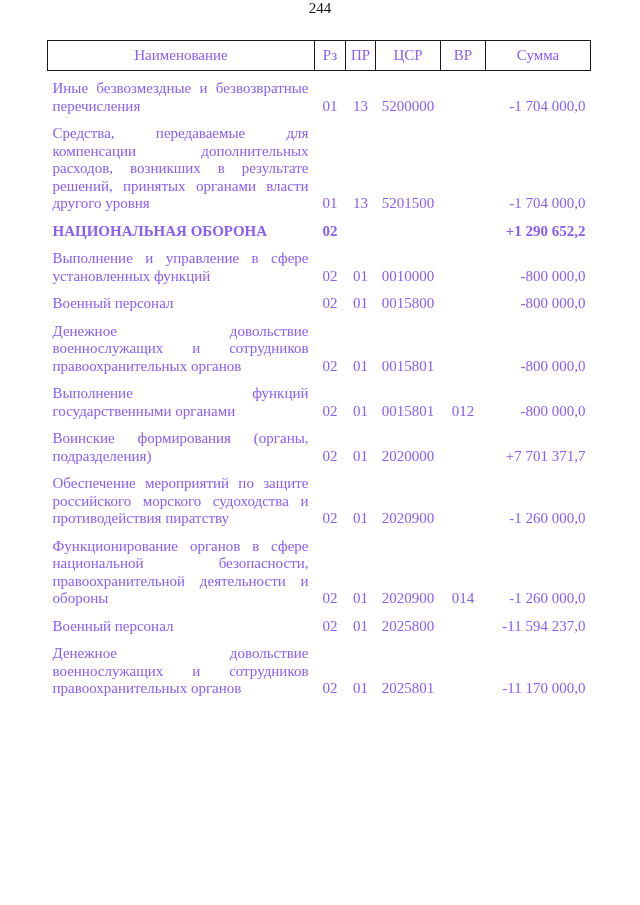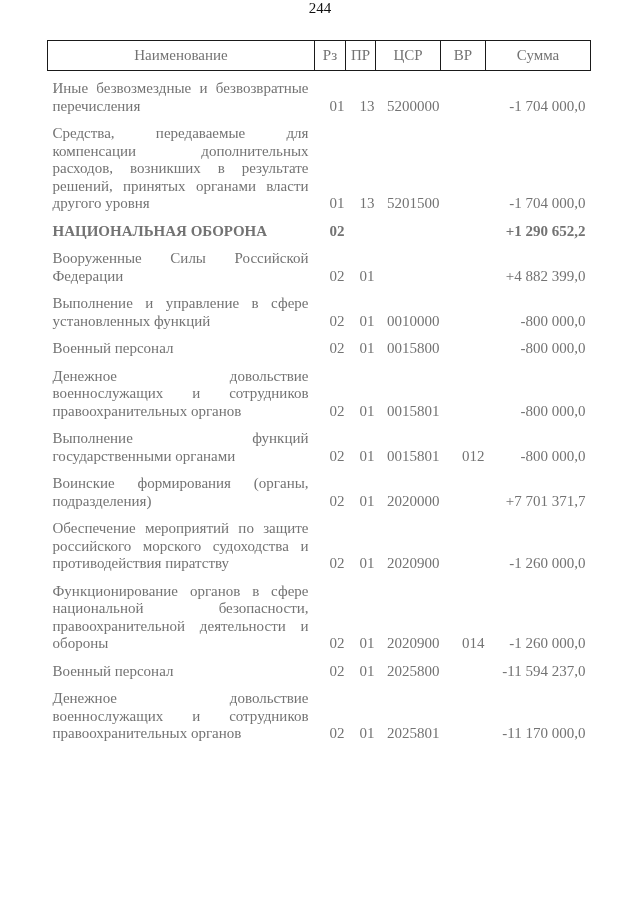"Наименование" table.budget { color: #737373 -> #8b5cf6 }
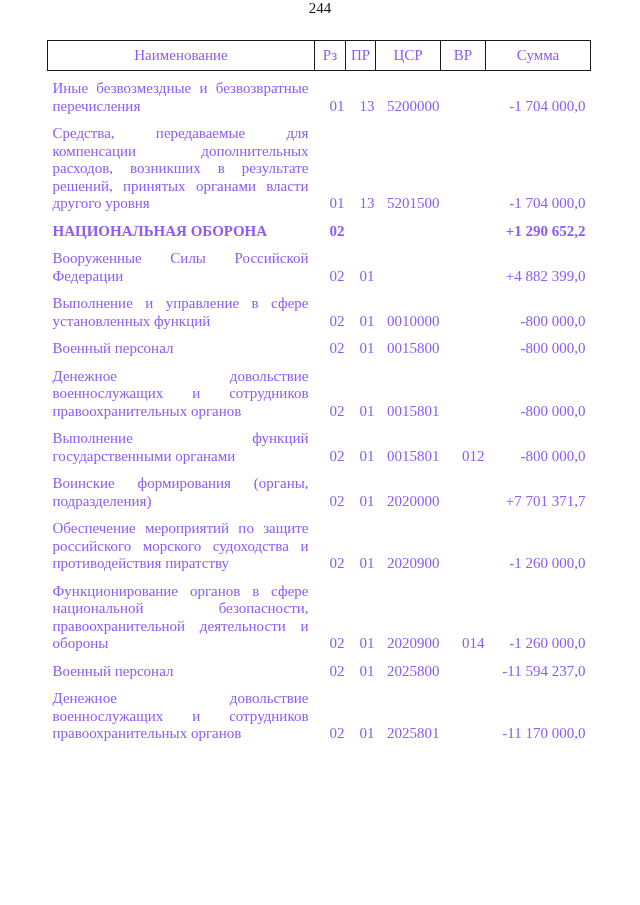"01" td.code { text-align: right -> center }
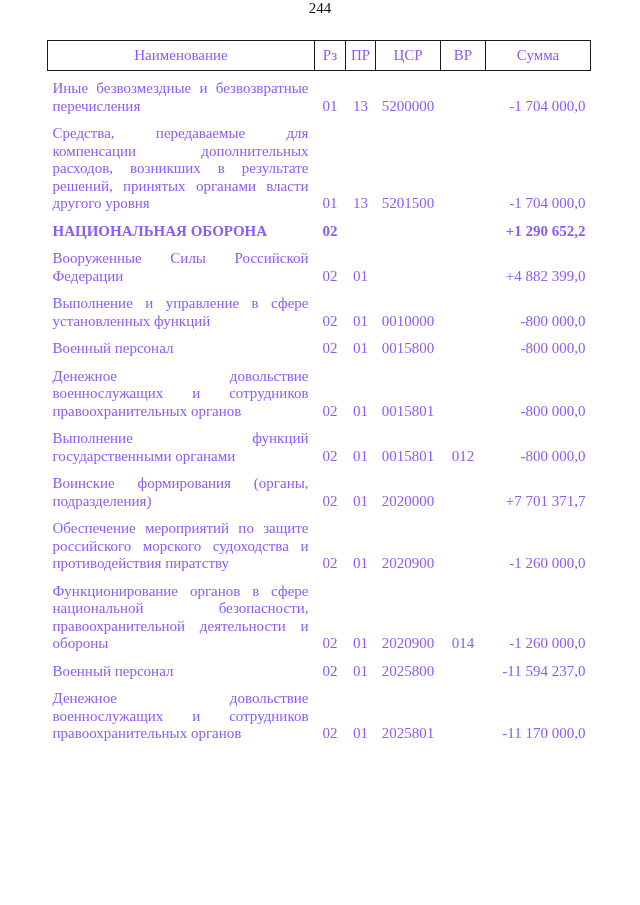"Вооруженные Силы Российской Федерации" tr { html: <tr> <td>Вооруженные Силы Российской Федерации</td> <td>02</td> <td>01</td> <td></td> <td></td> <td>+4 882 399,0</td> </tr> -> none }
